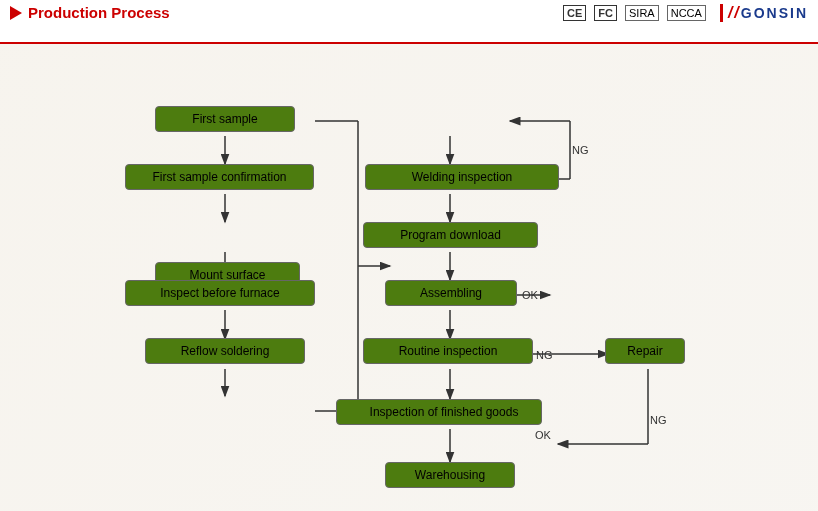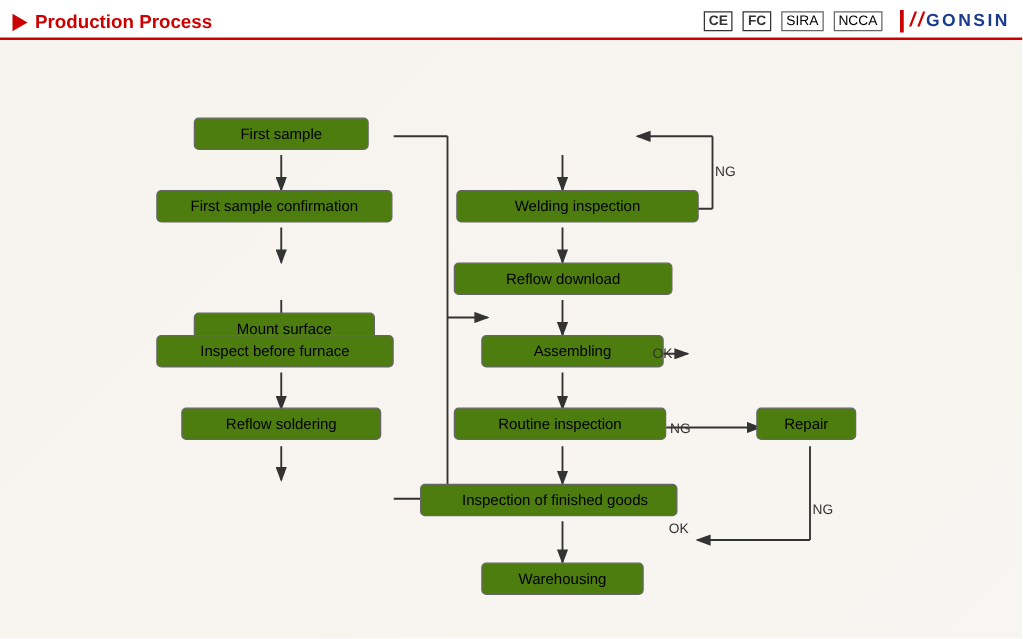"Production Process" .header { align-items: flex-end -> flex-start; height: 32px -> 44px }
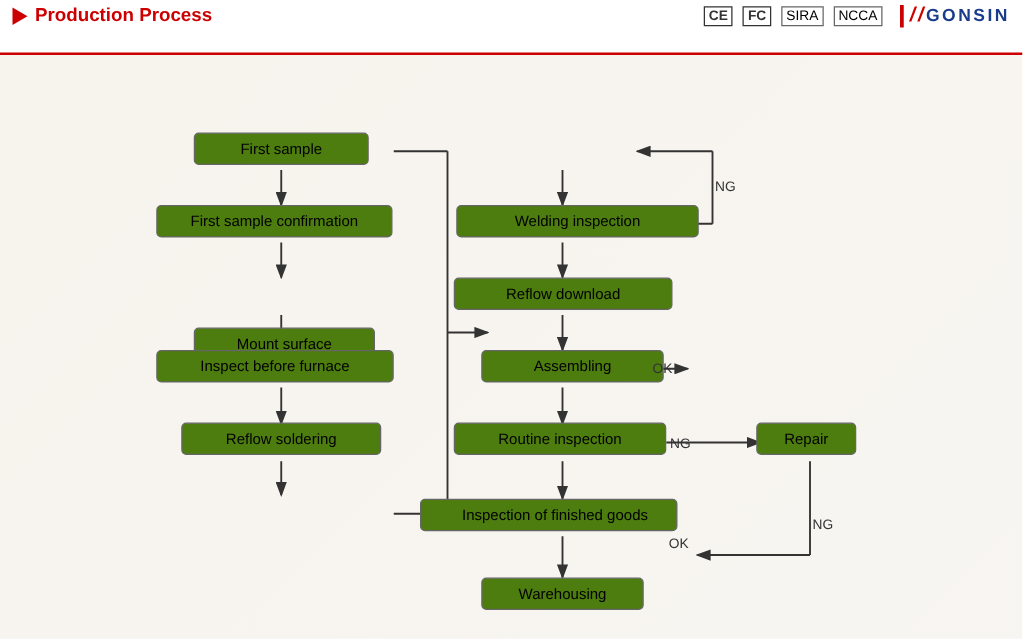"Reflow download" span { text: Reflow -> Program }
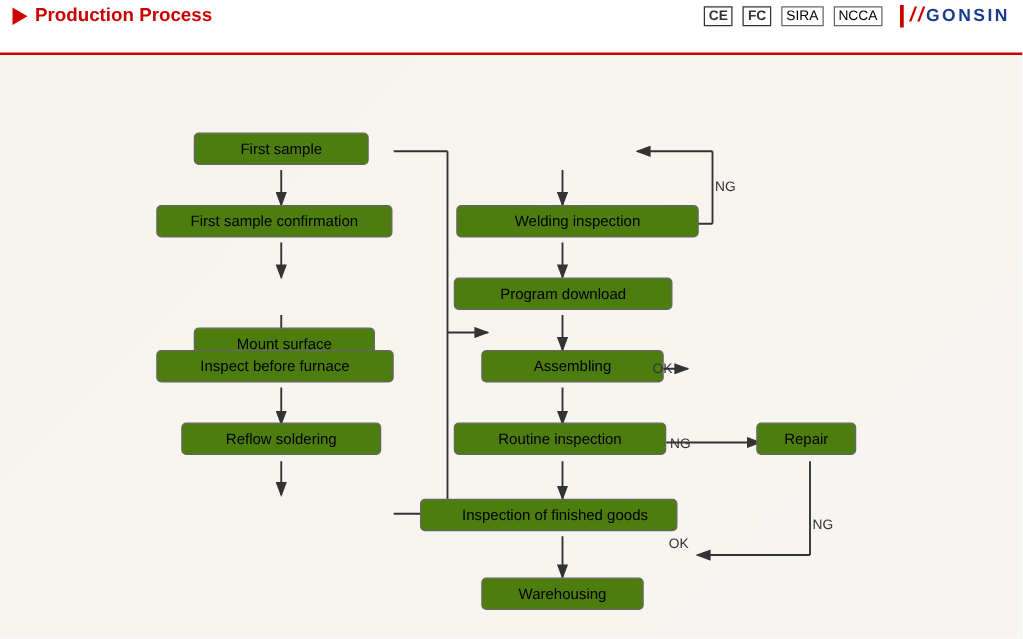"Assembling" div.flow-box { width: 146px -> 132px }
